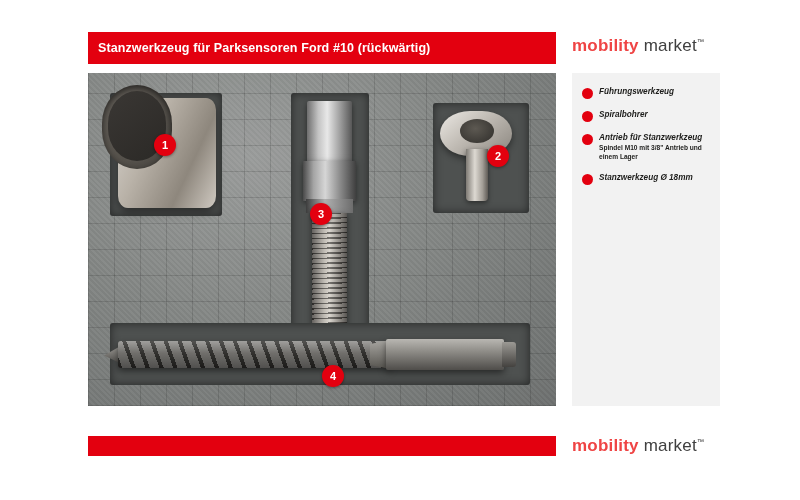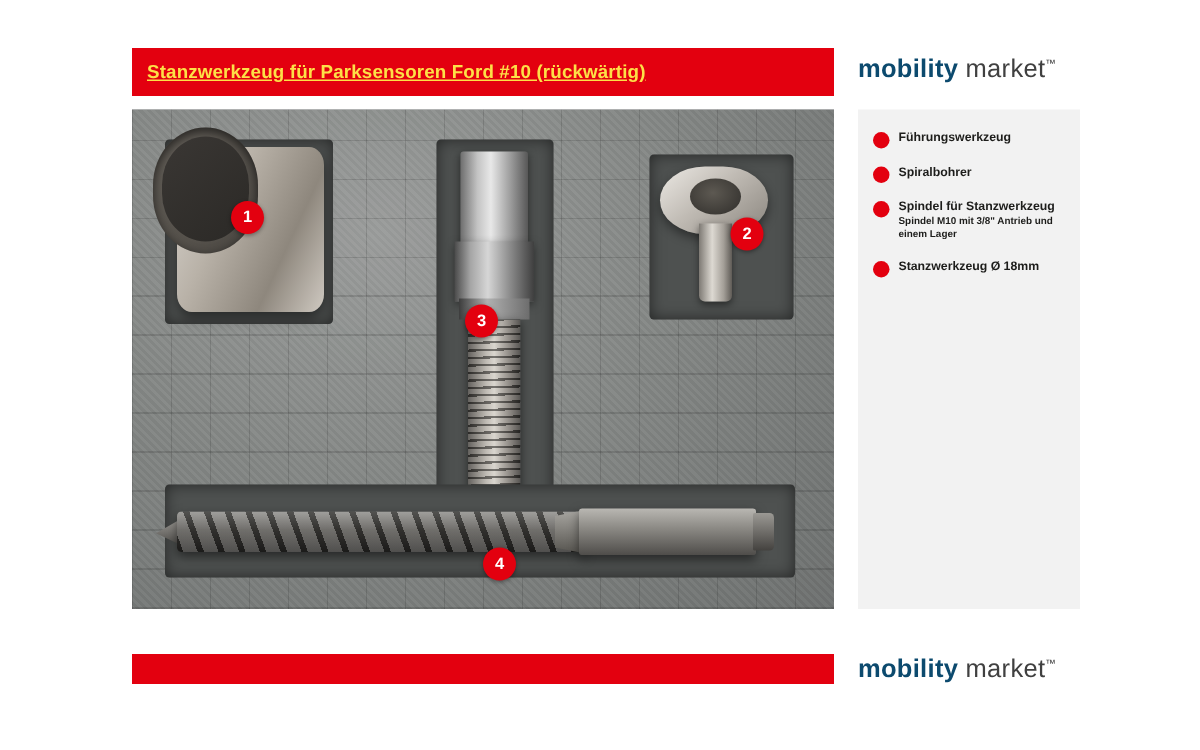"Stanzwerkzeug für Parksensoren Ford #10" .header-title { color: #fde047 -> #ffffff; text-decoration: underline -> none }
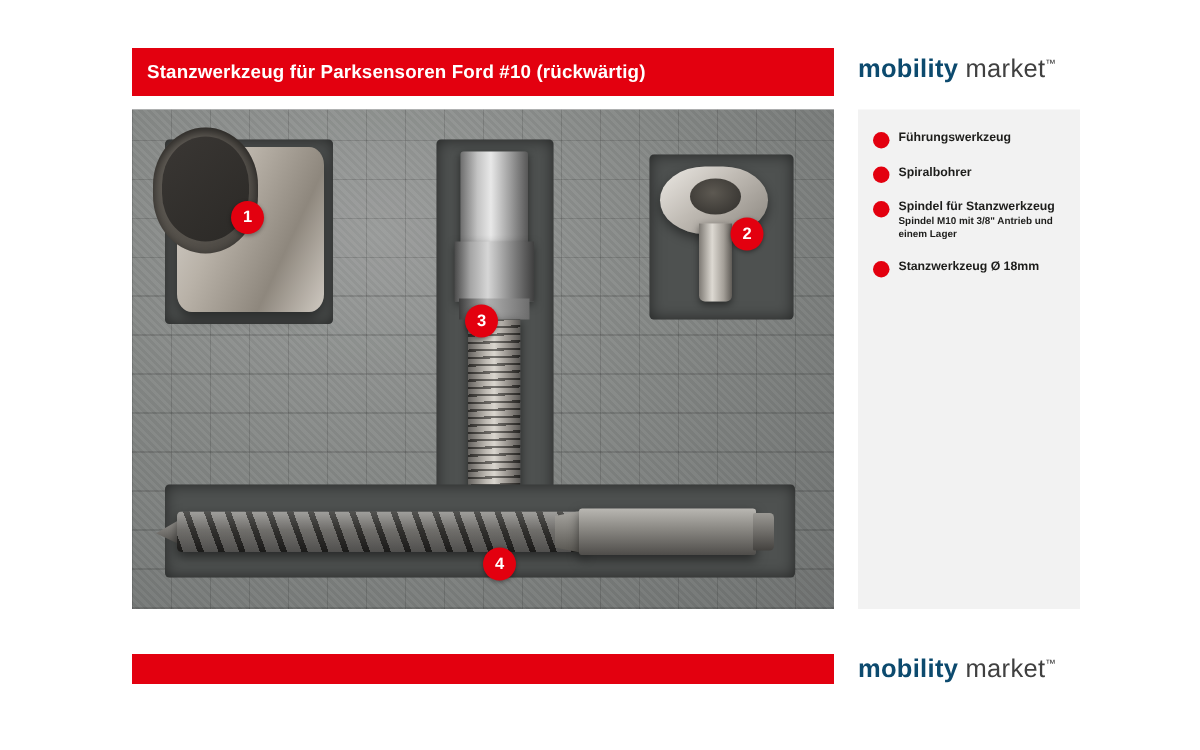"mobility" .brand .b1 { color: #0c4a6e -> #ef4444 }
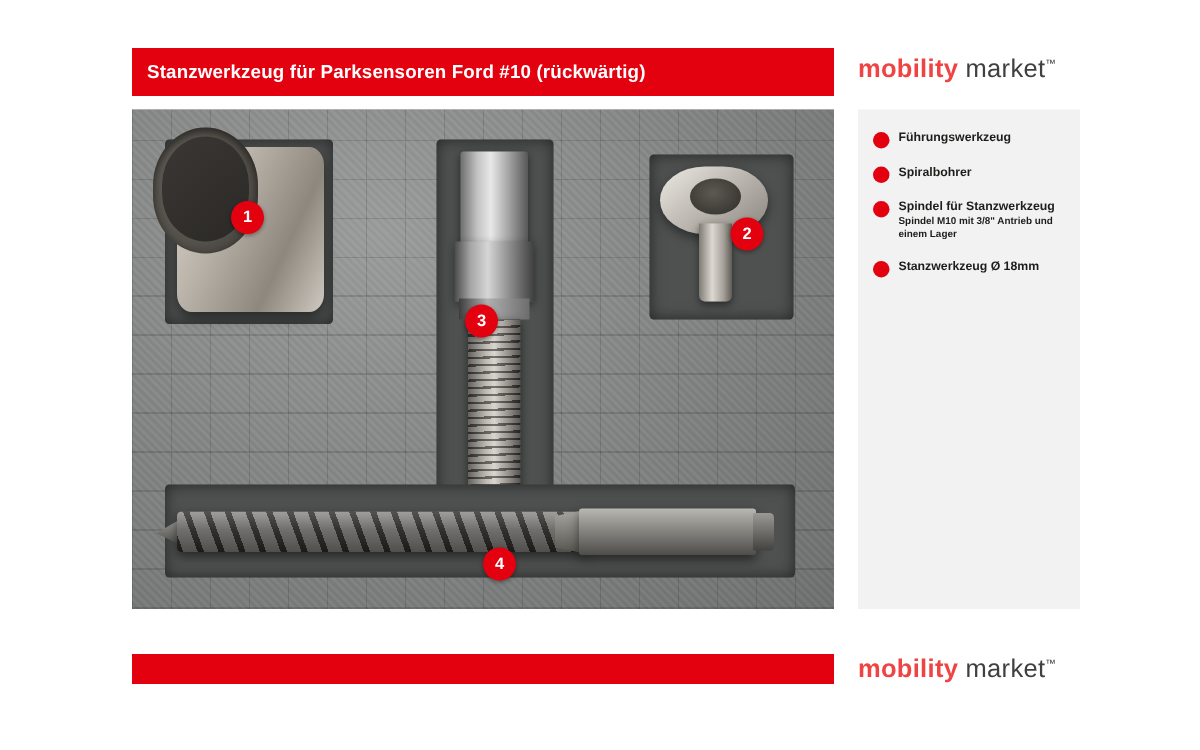"Führungswerkzeug" .legend-label { font-style: none -> italic }
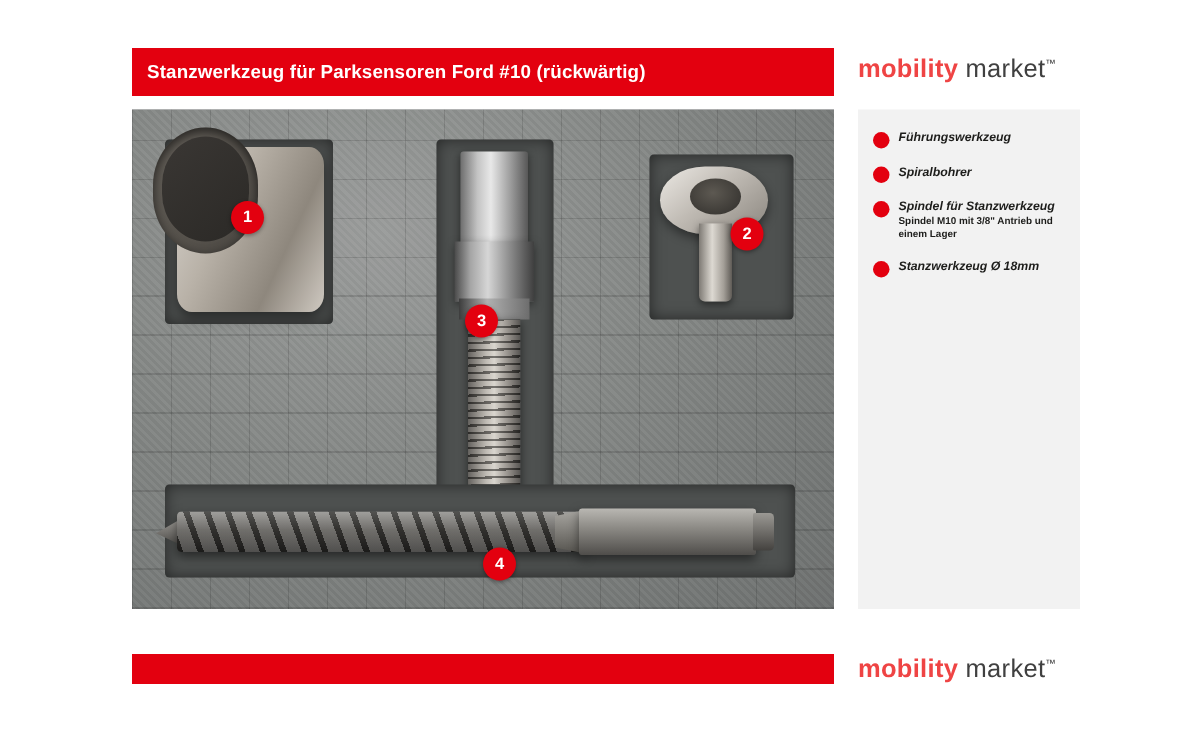"Spindel für Stanzwerkzeug" div.legend-label { text: Spindel -> Antrieb }
